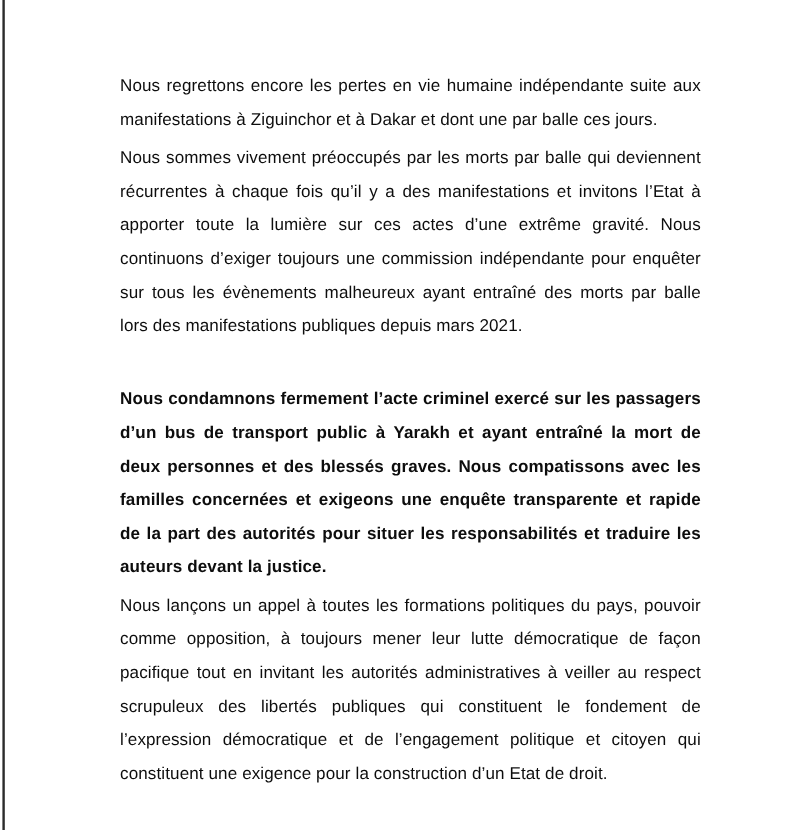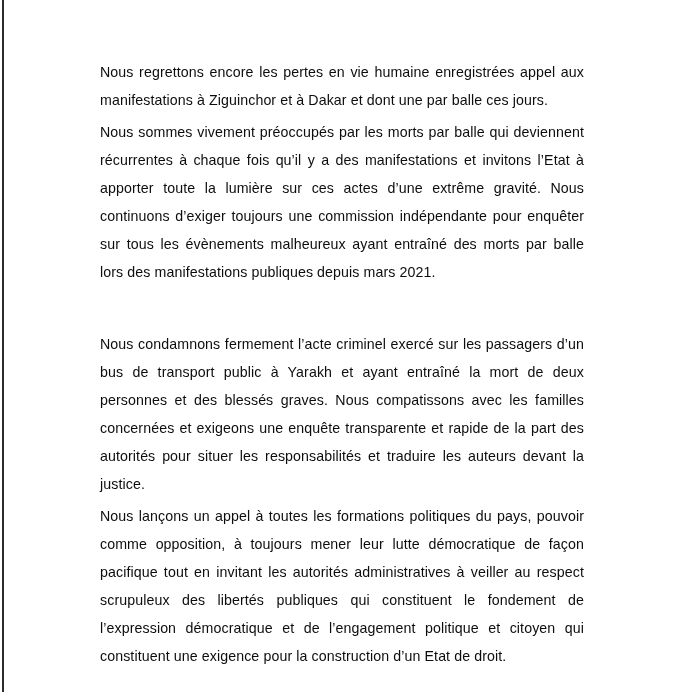"Nous regrettons encore les pertes" p.body-para { text: enregistrées appel -> indépendante suite }
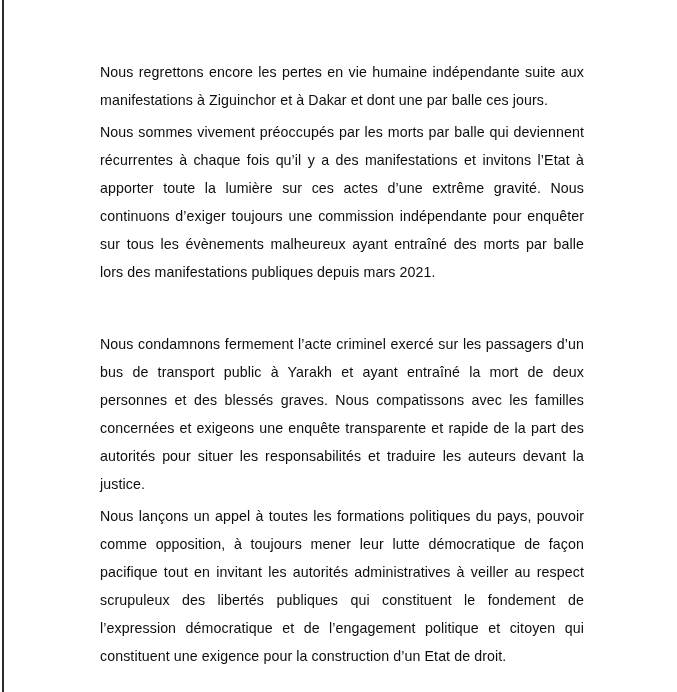"Nous condamnons fermement l’acte" p.gap-large { font-weight: none -> bold; margin-top: 44px -> 33px }
